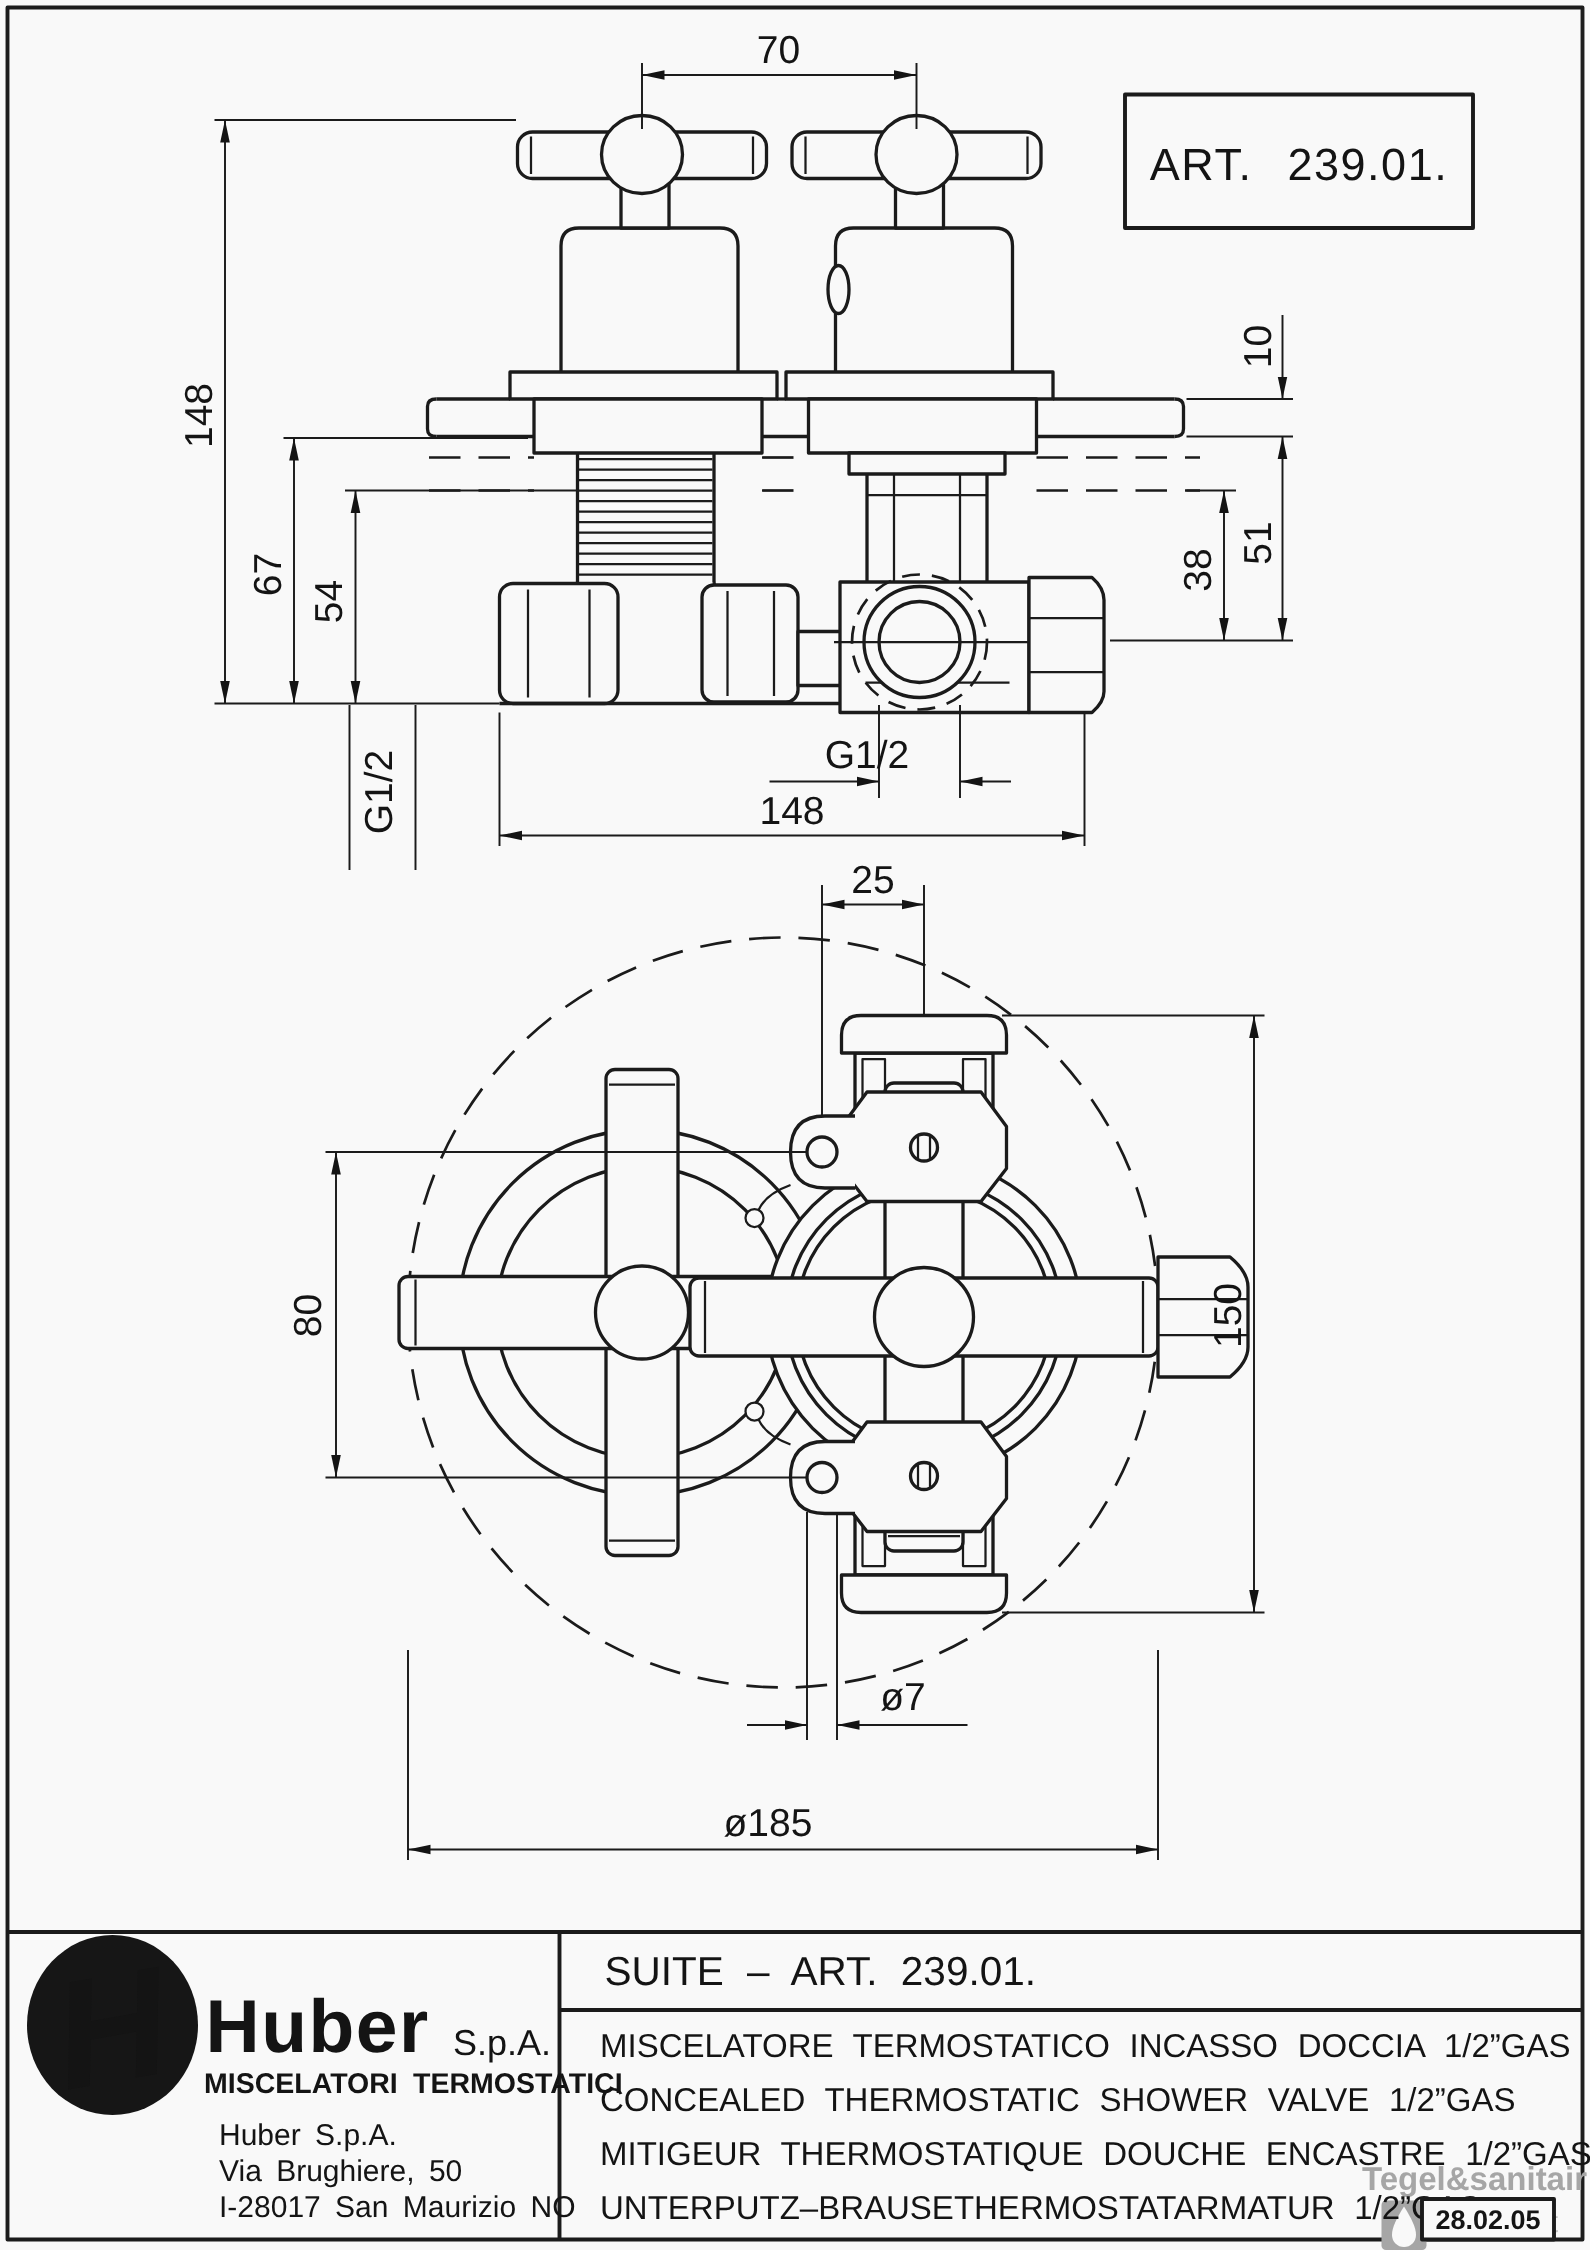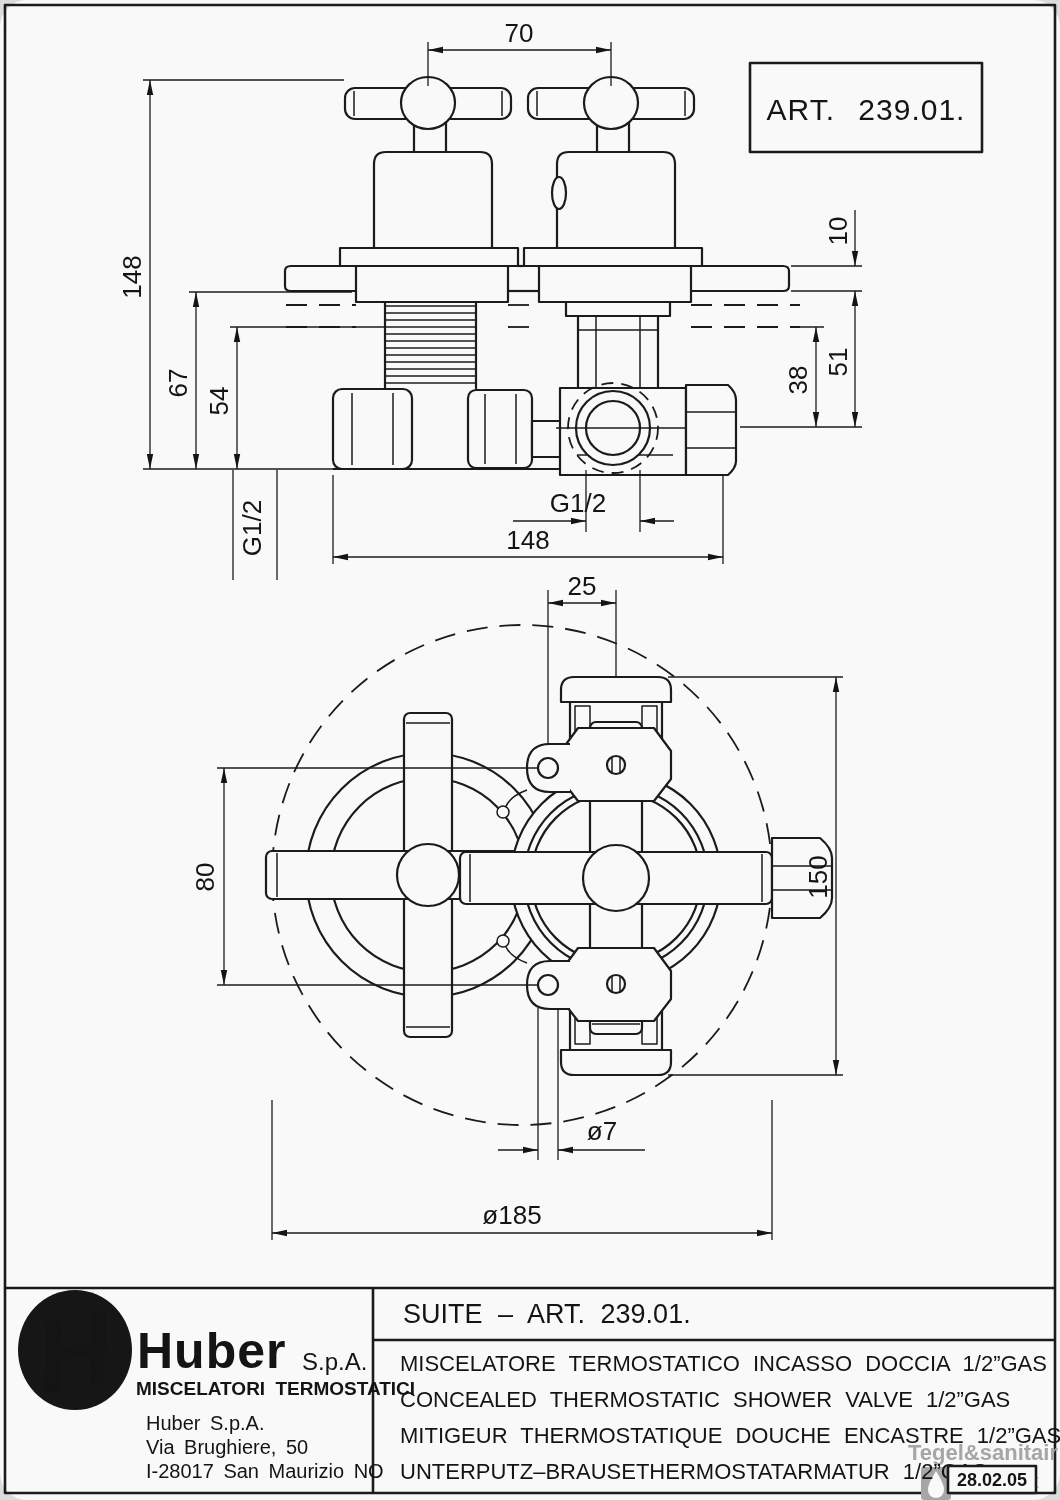"70" .page { border-radius: 27px -> none }
